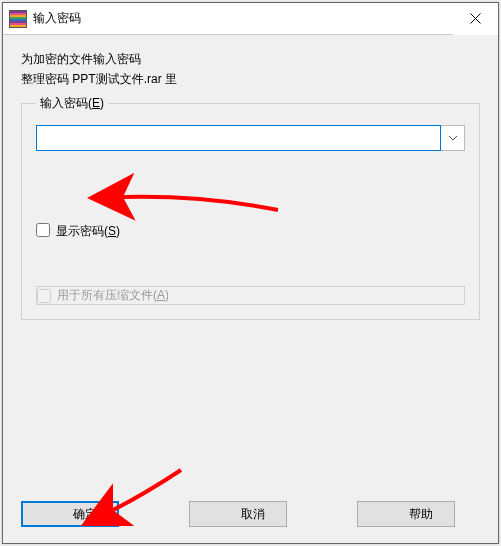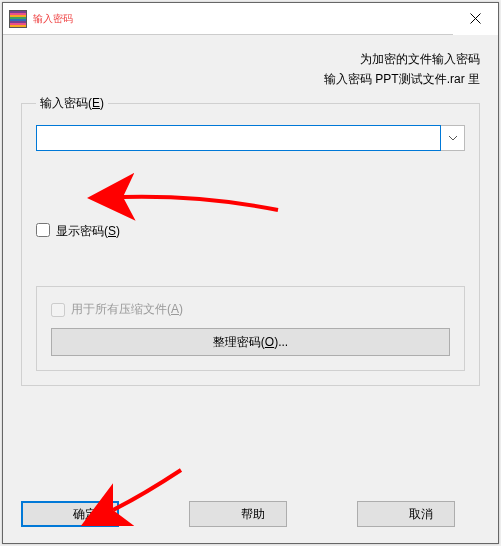"输入密码" .title-text { color: #ef4444 -> #000000; font-size: 10px -> 12px }
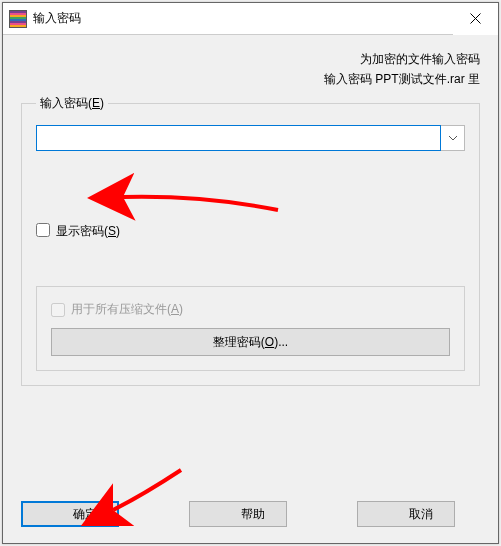"为加密的文件输入密码" .header-text { text-align: right -> left }
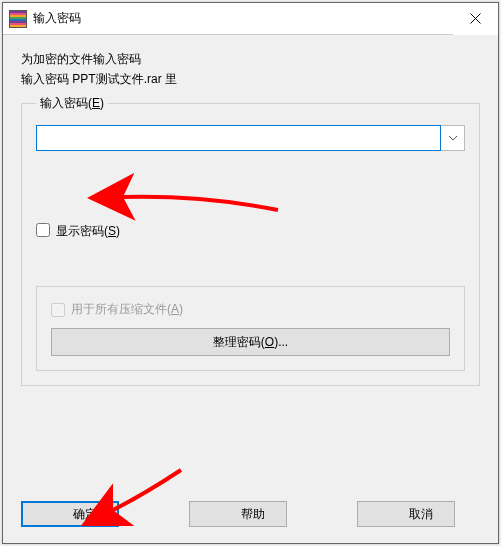"输入密码 PPT测试文件.rar 里" div { text: 输入 -> 整理 }
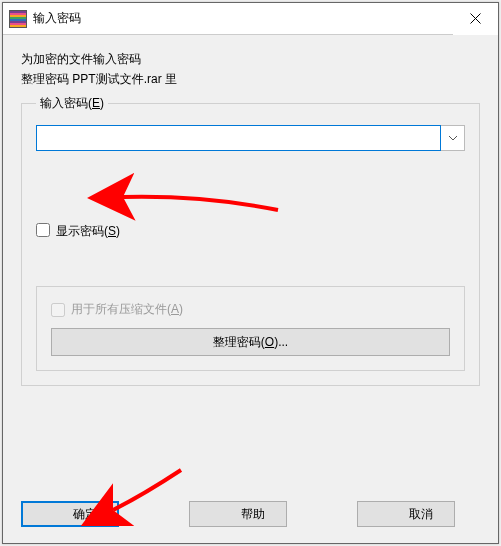"用于所有压缩文件(A)" .sub-box { padding: 14px -> 0 }
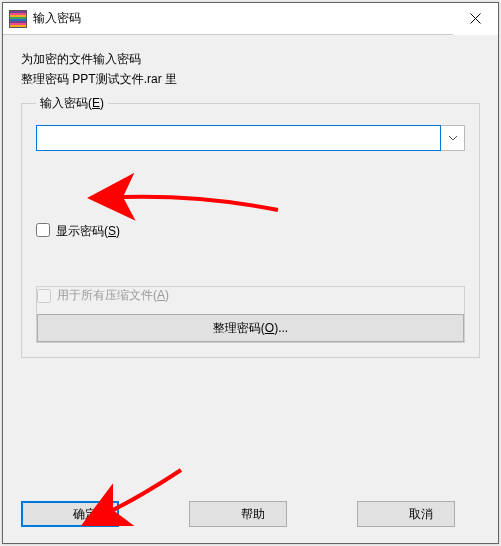"整理密码(O)..." button.organize-btn { html: <button> <span>整理密码(</span><span>O</span><span>)...</span> </button> -> none }
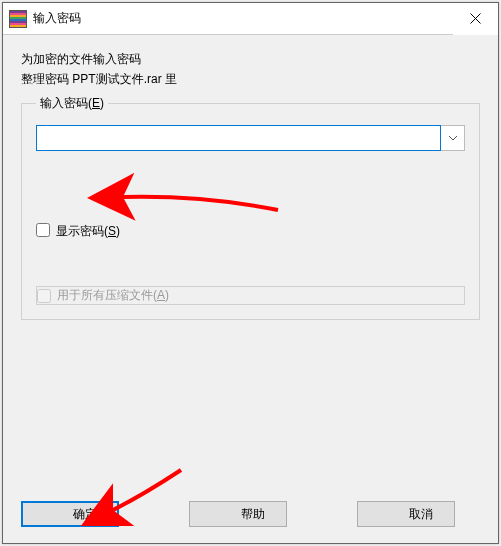"帮助" button.dlg-btn { order: before "取消" -> after "取消" }
